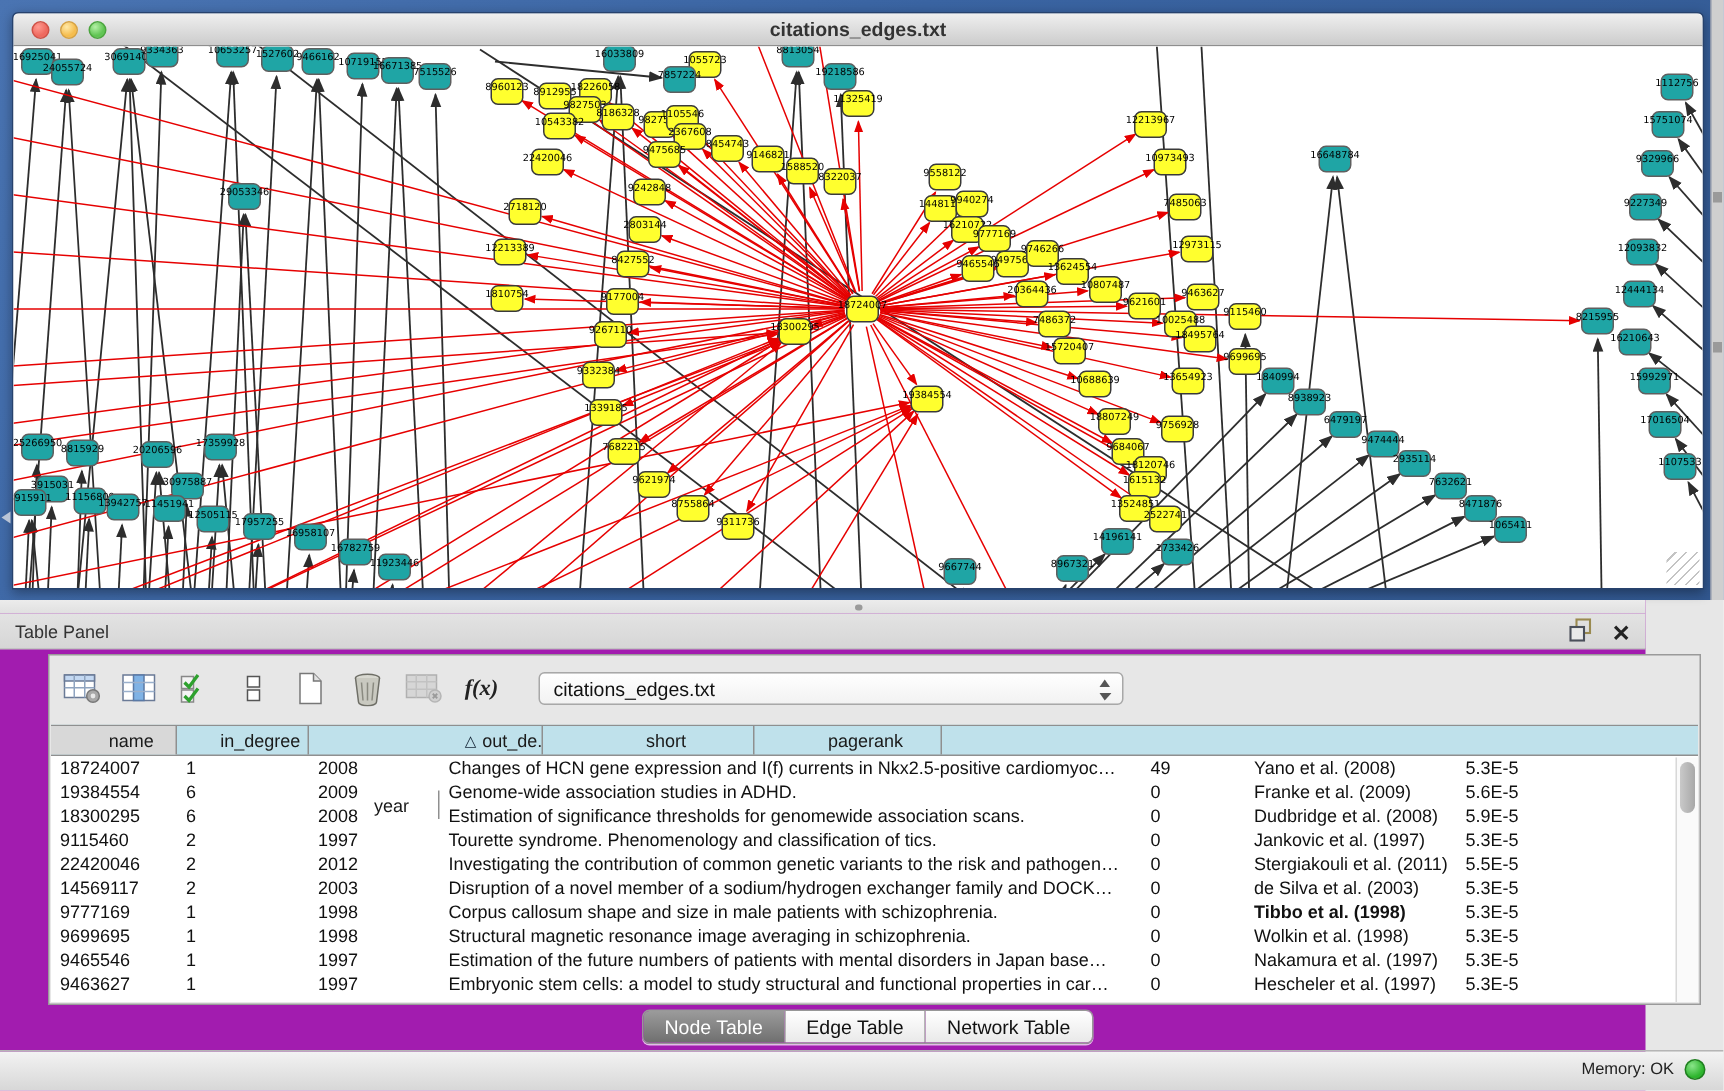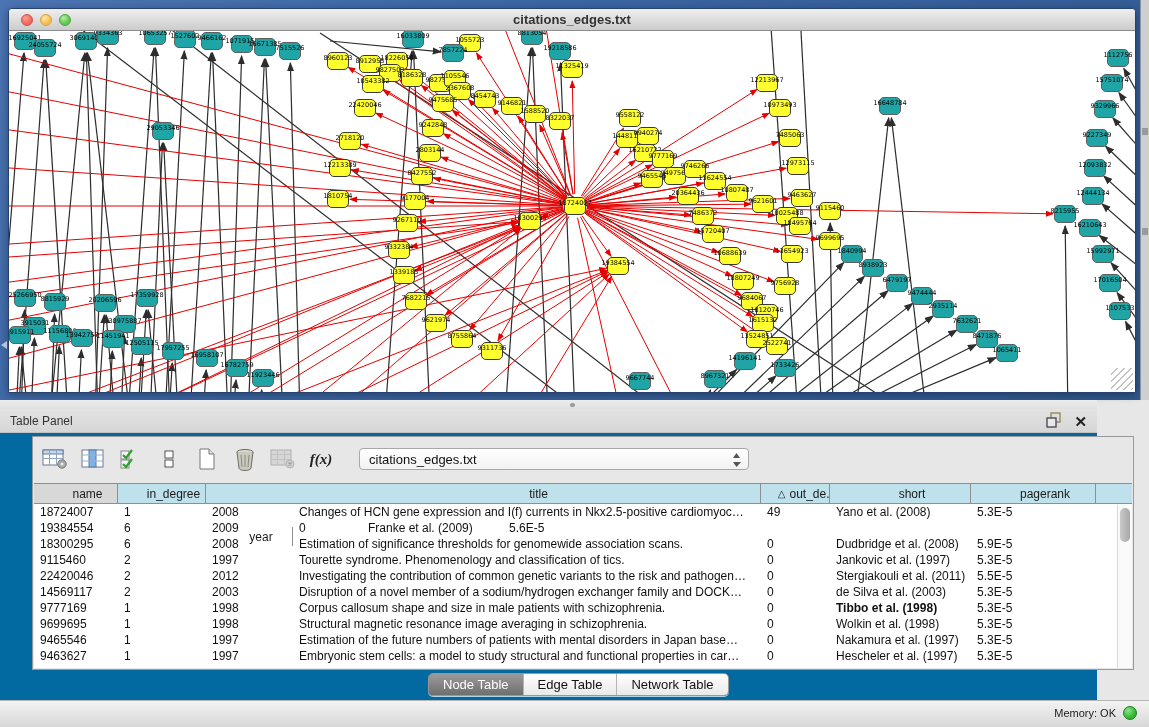"Table Panel" .table-panel { background: #0369a1 -> #a21caf }
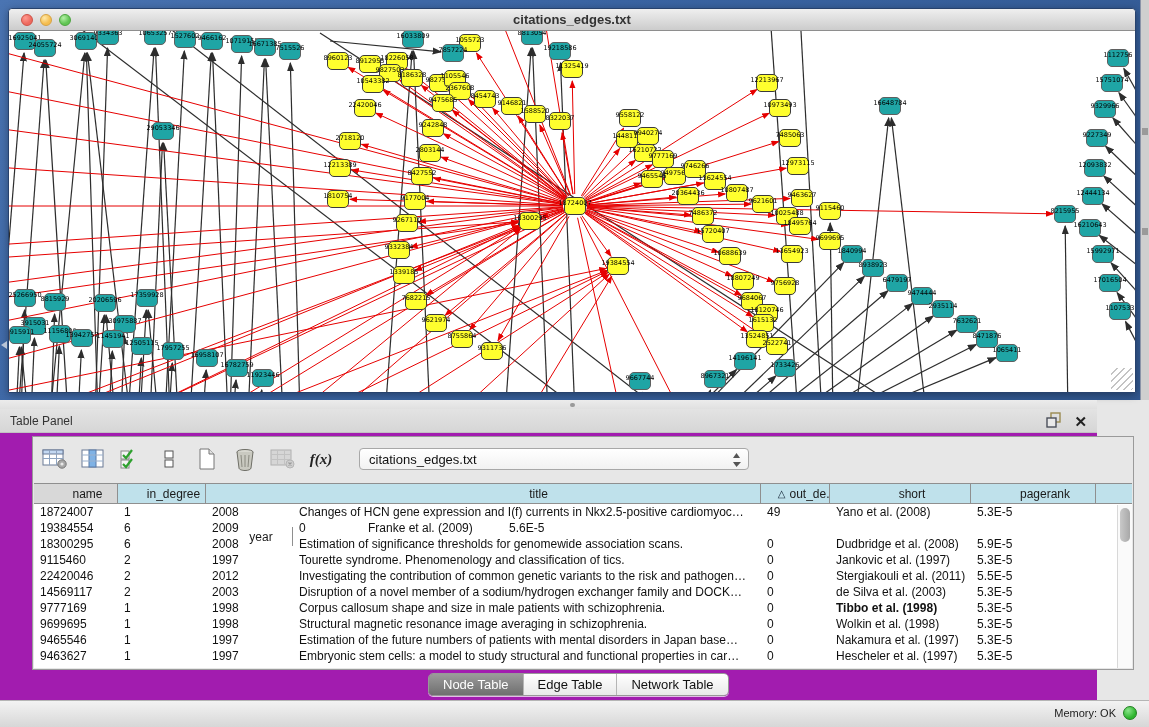"title" div.gh-cell { html: <div> <span>title</span> </div> -> none }
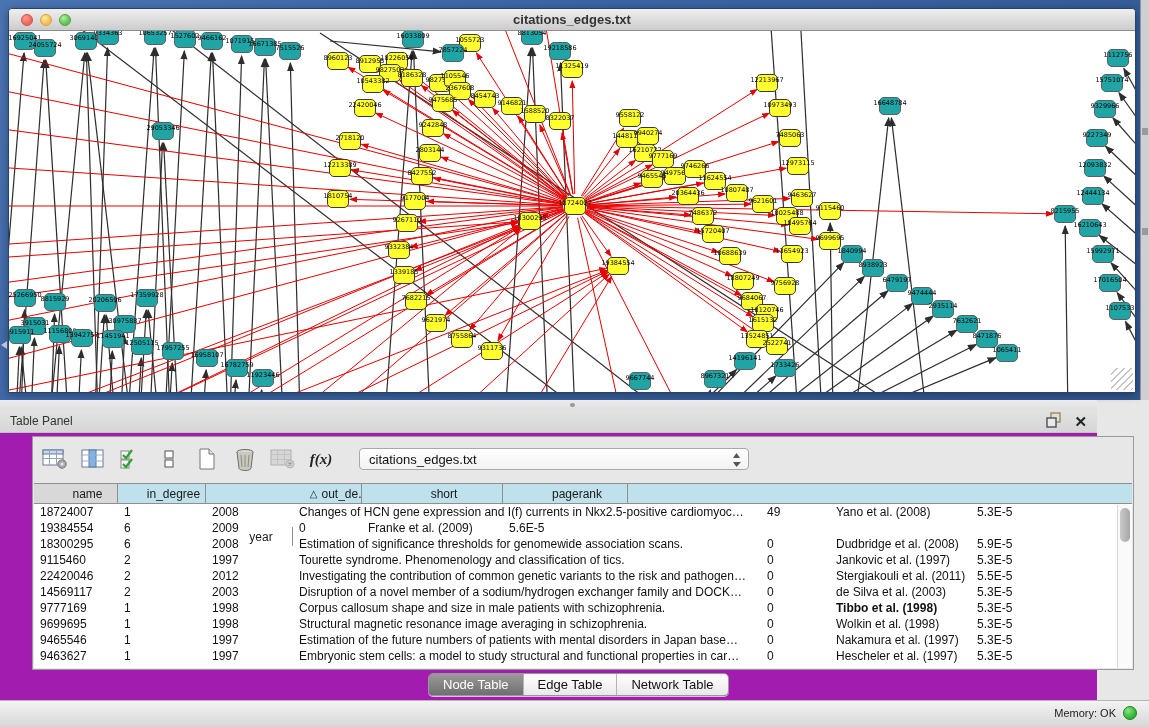"Genome-wide association studies in ADHD." div.gr-cell { html: none -> <div>Genome-wide association studies in ADHD.</div> }
